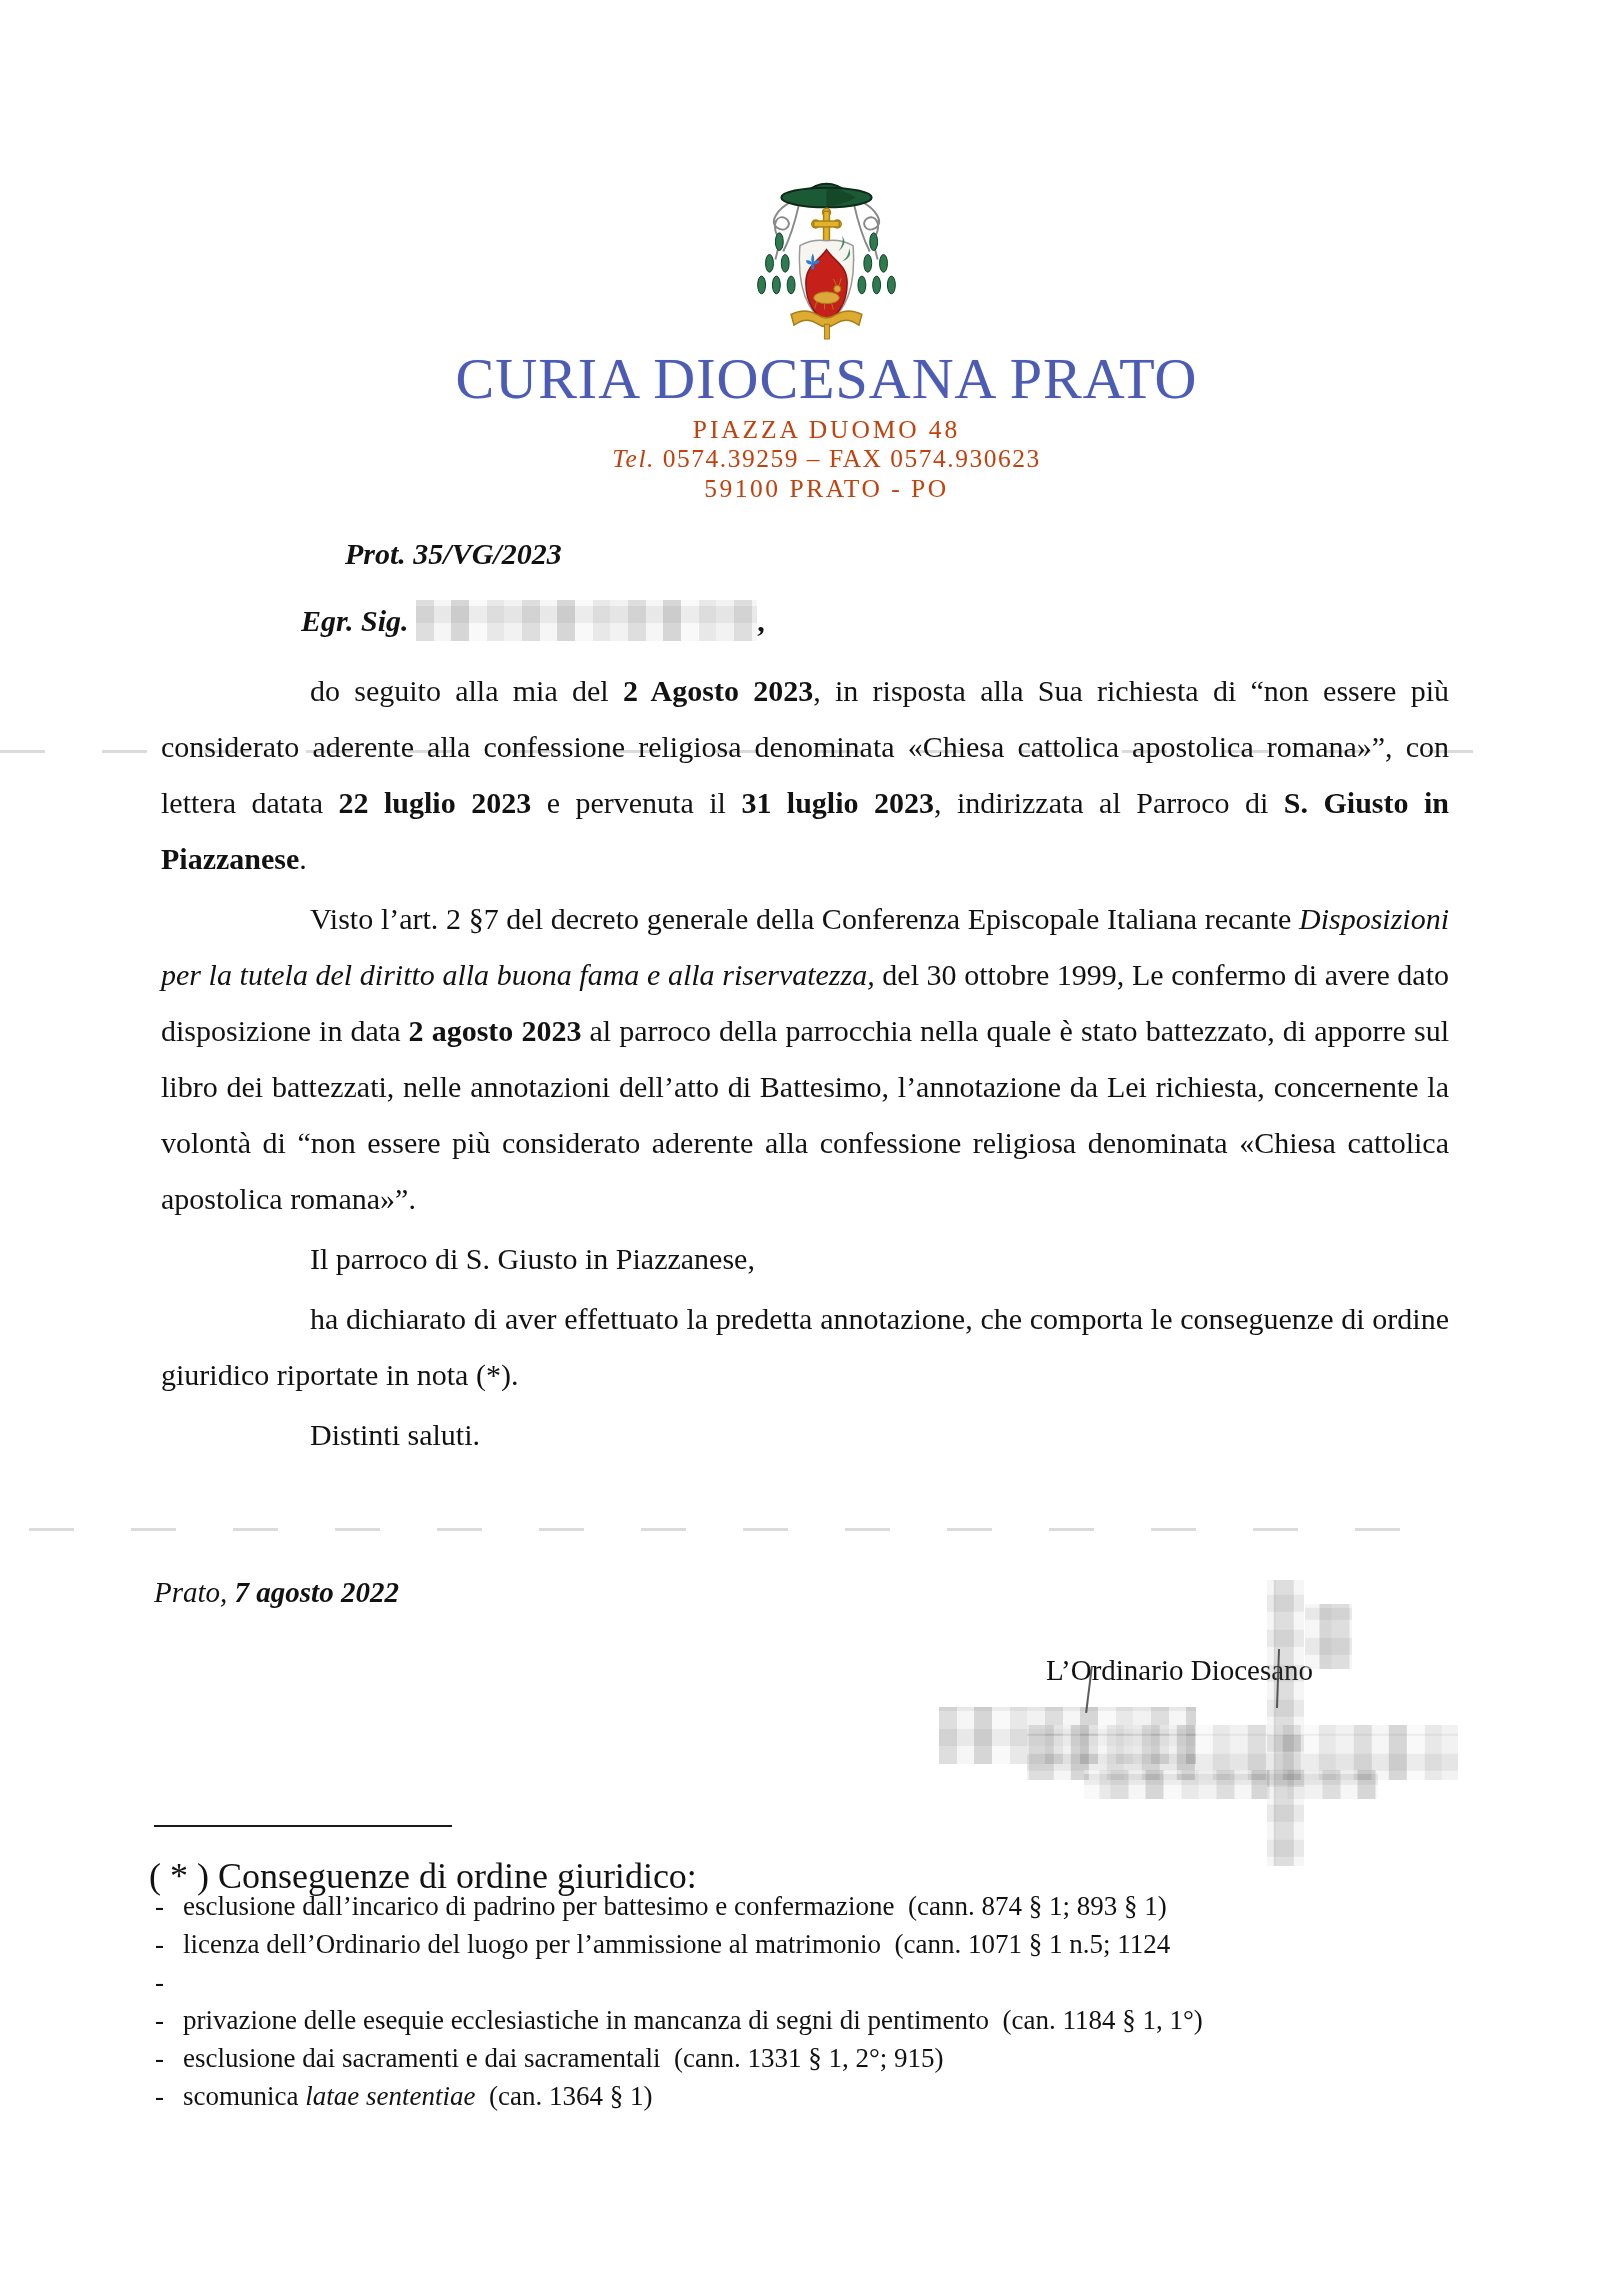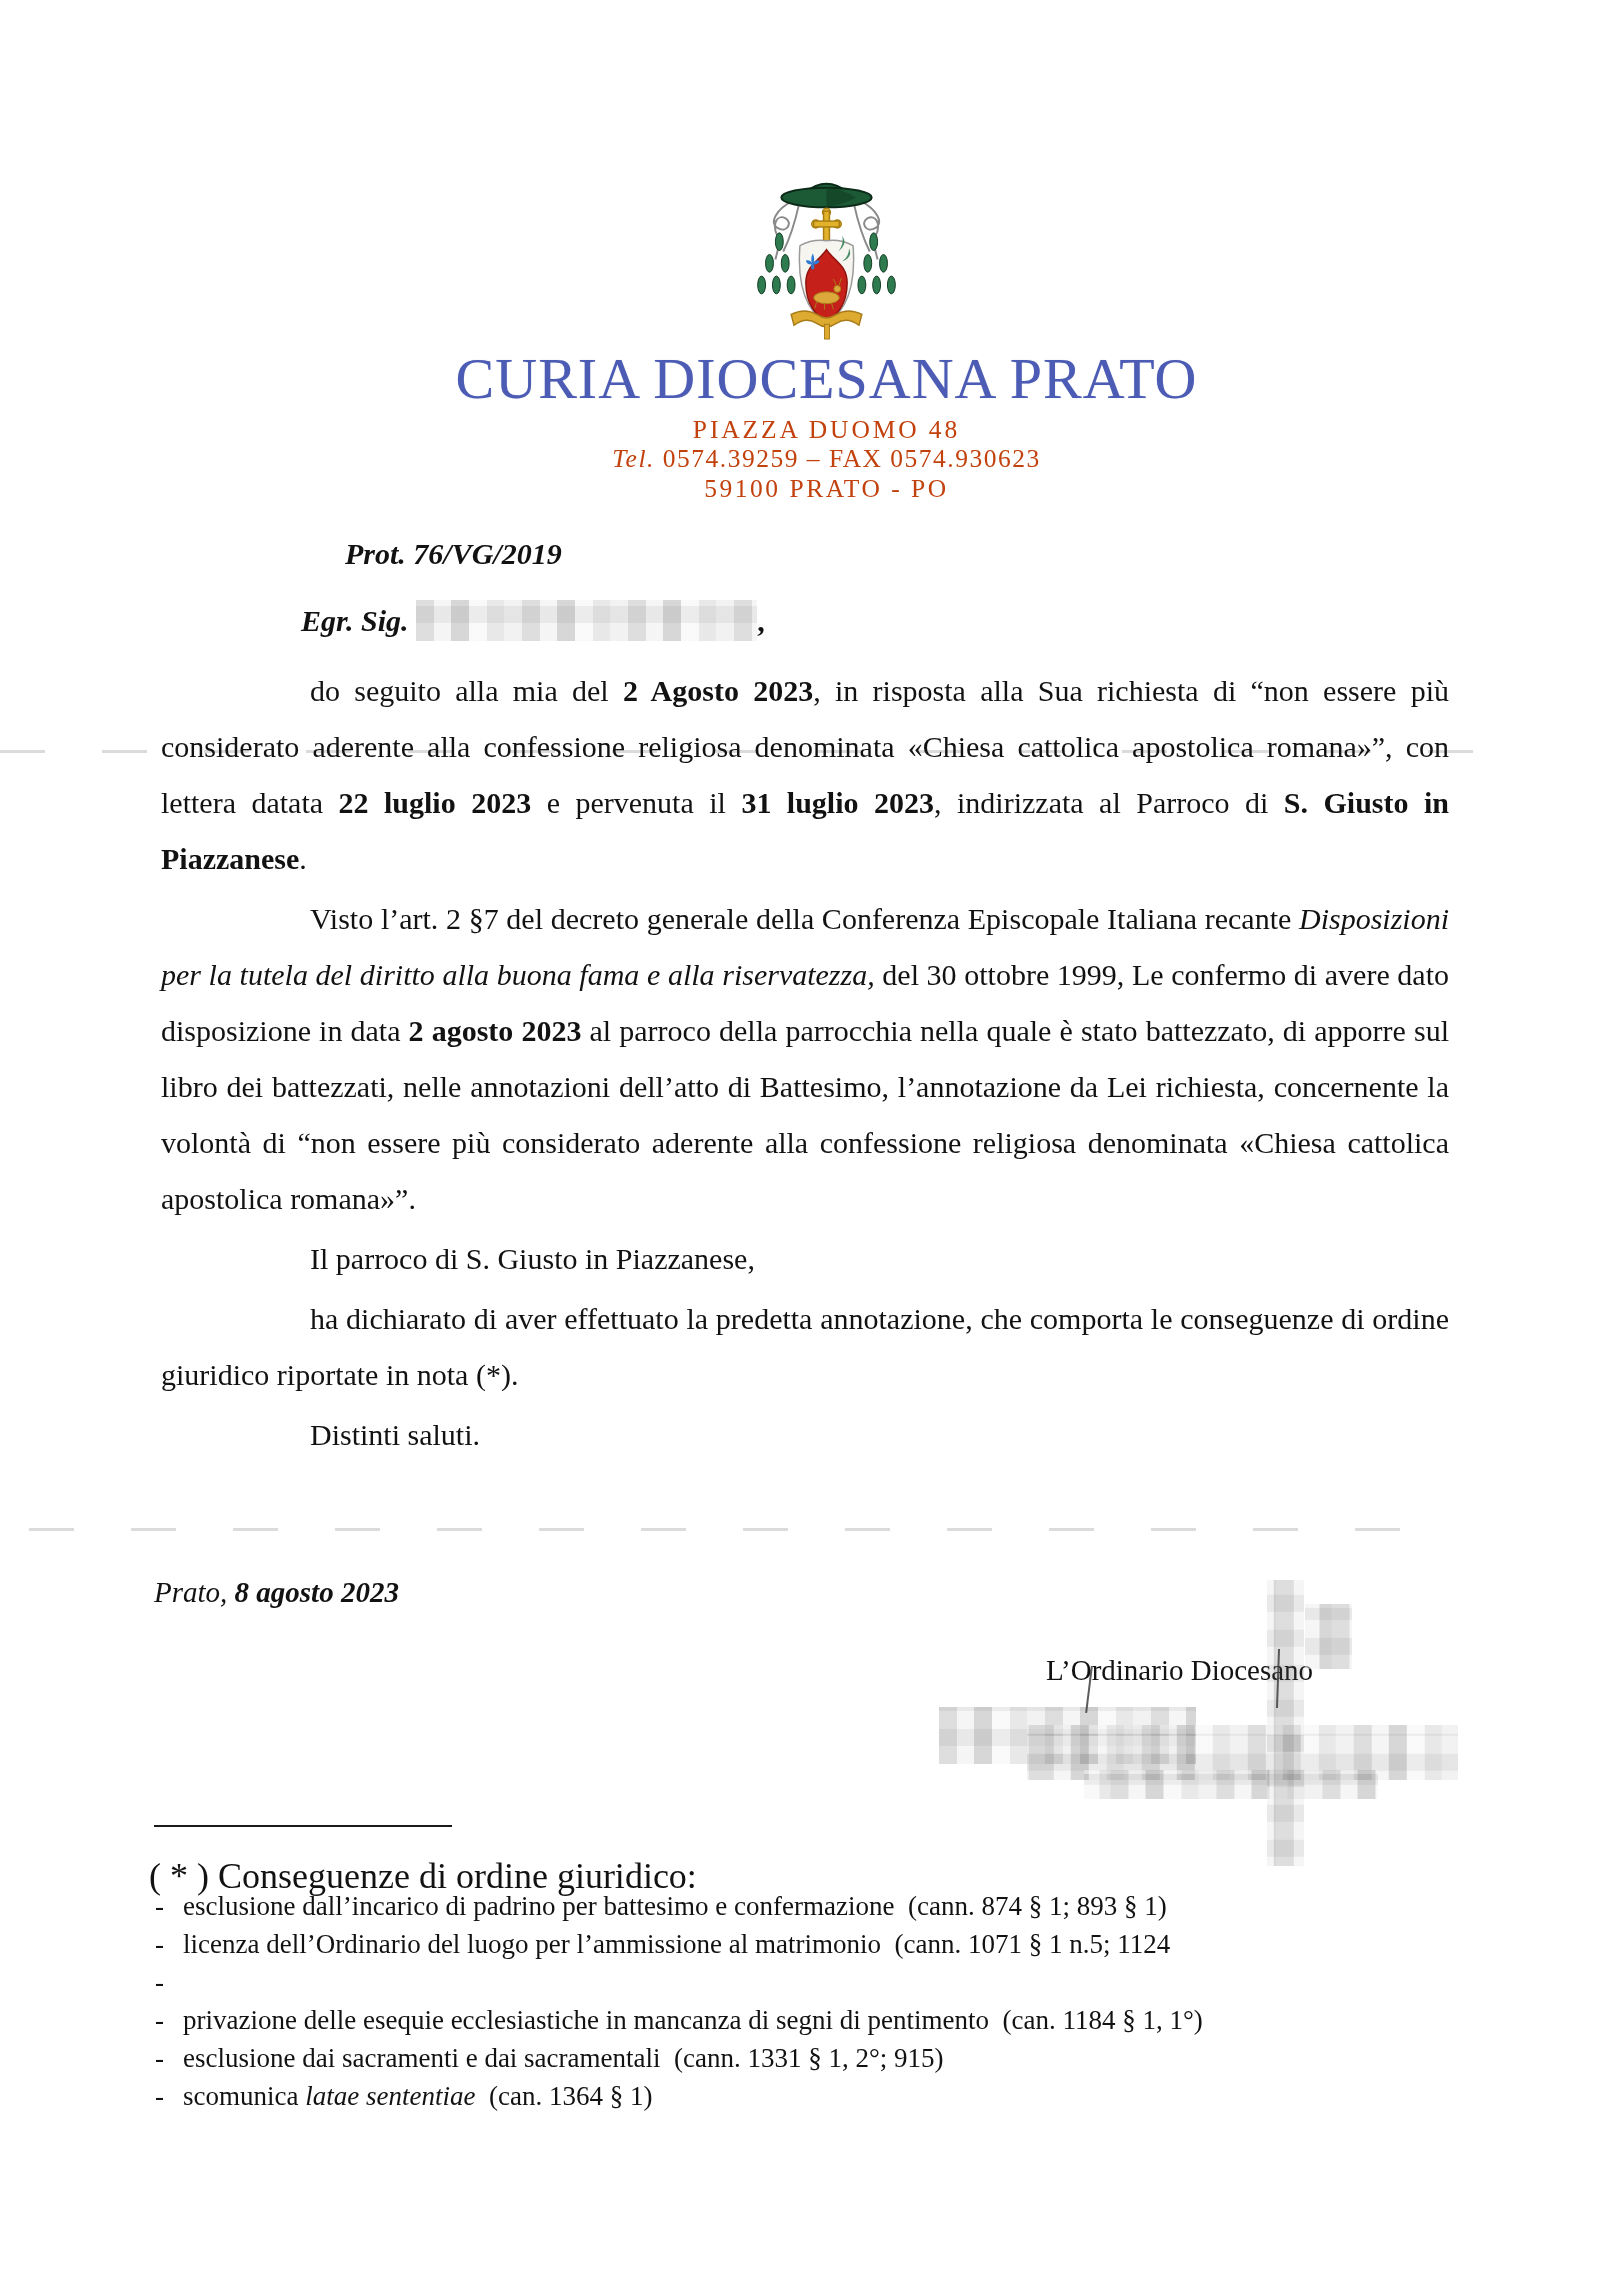"Prot. 76/VG/2019" div.prot { text: 76/VG/2019 -> 35/VG/2023 }
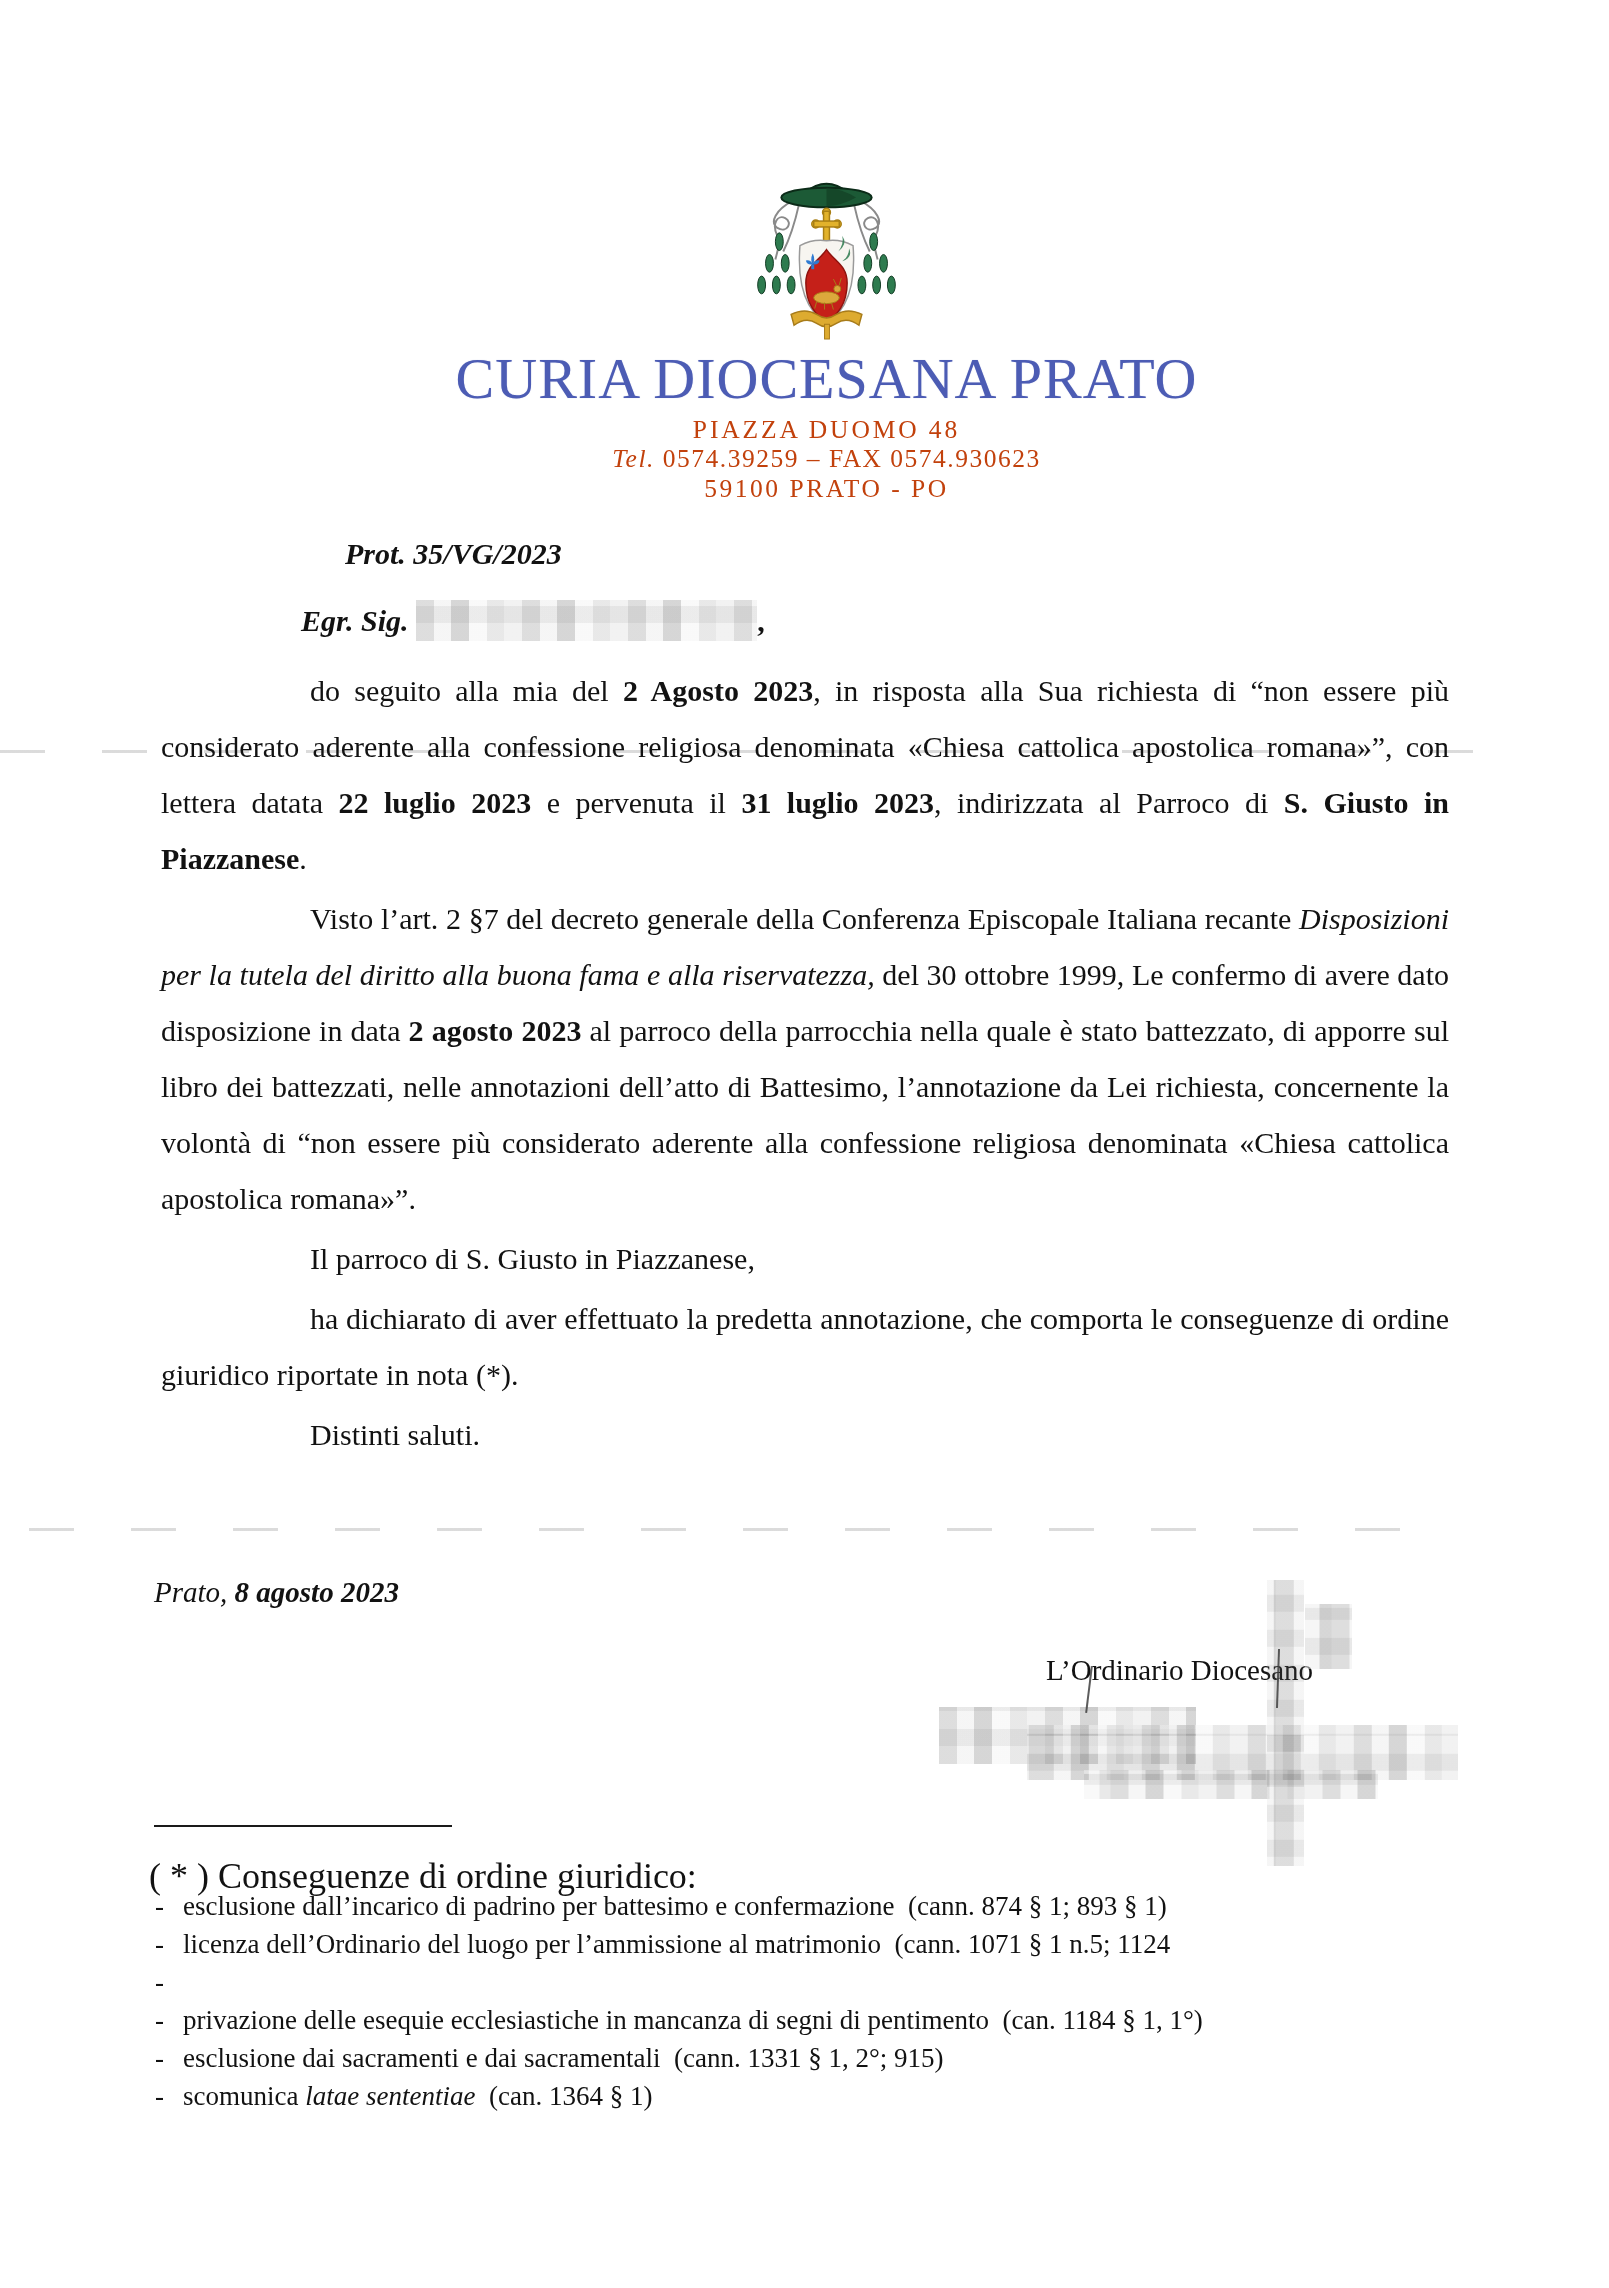"8 agosto 2023" span.b { text: 8 agosto 2023 -> 7 agosto 2022 }
